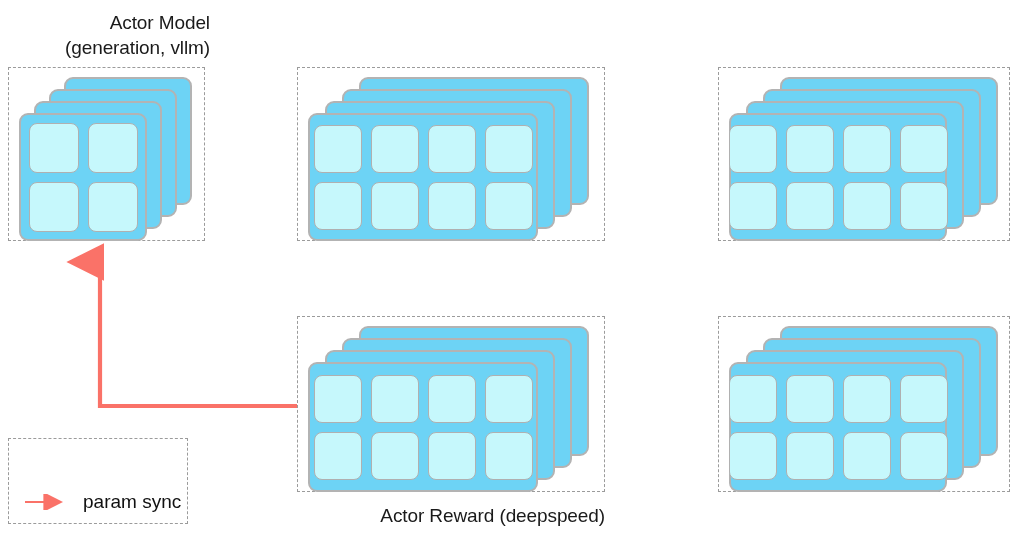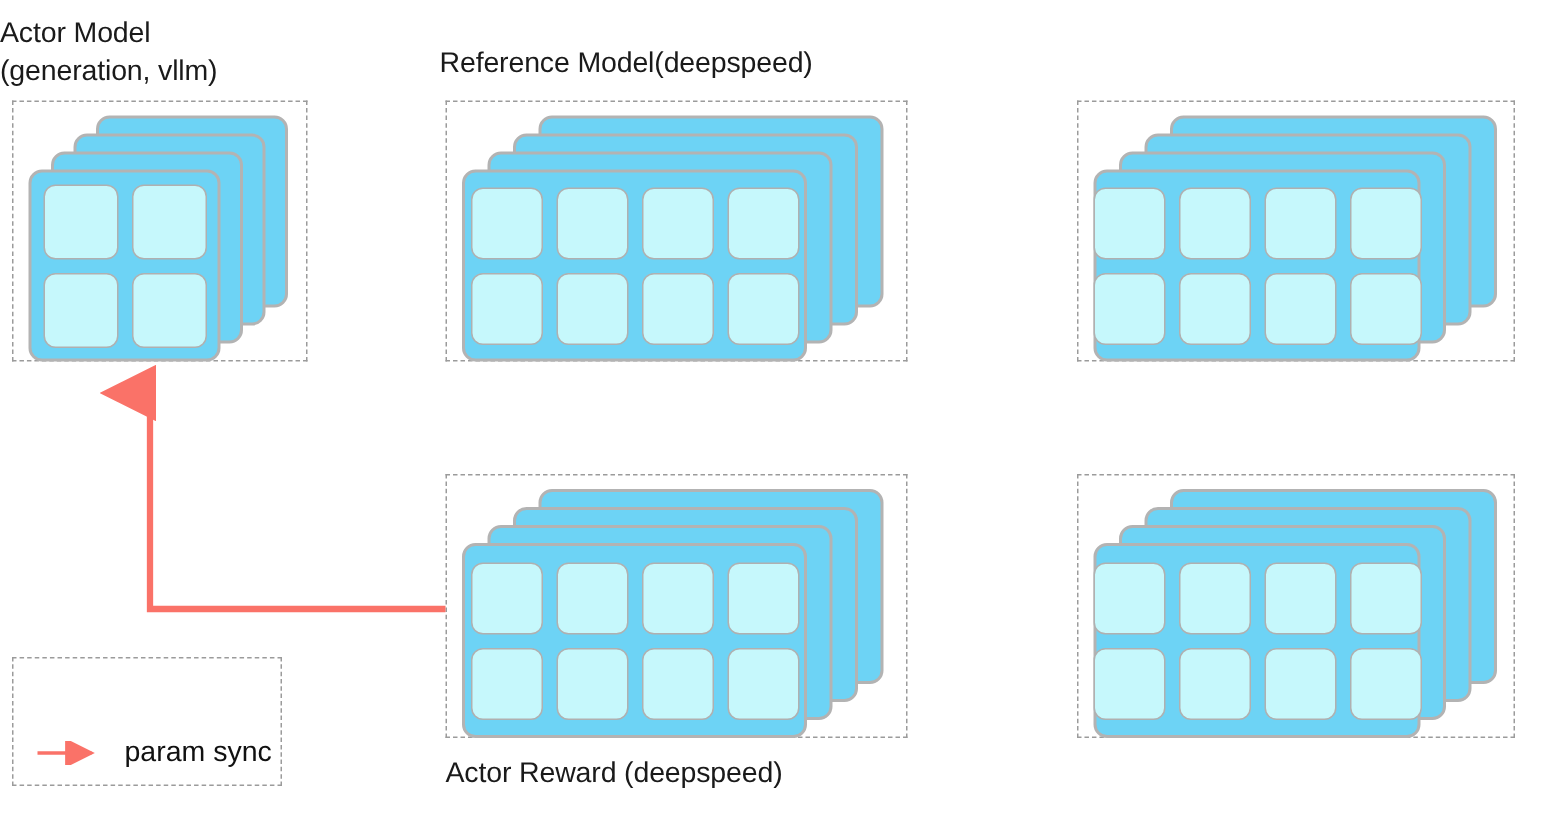"Actor Model" .group-title { text-align: left -> right }
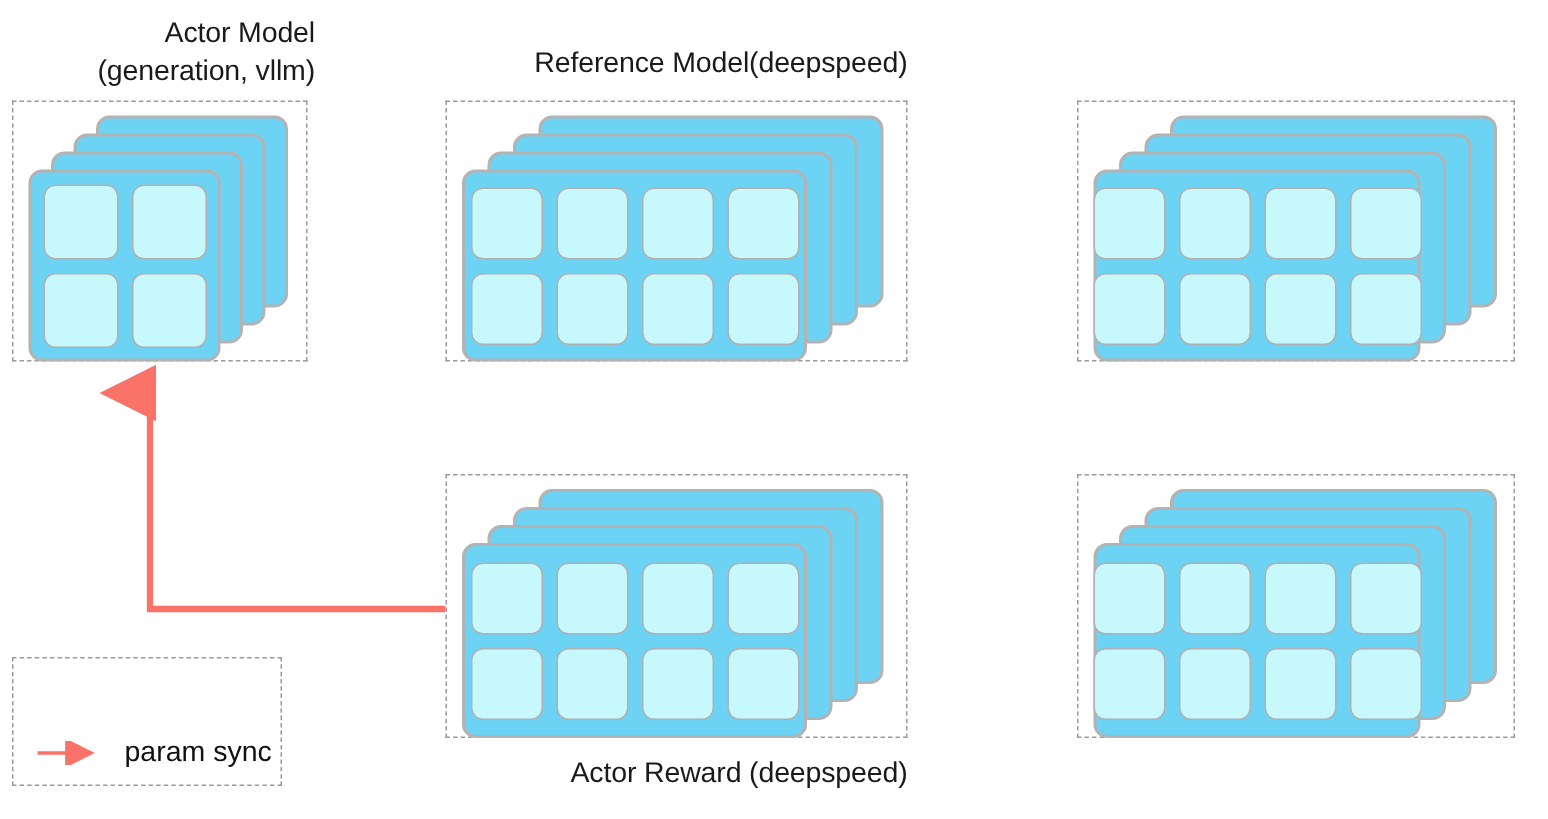"Reference Model(deepspeed)" div.group-title { html: <div>Reference Model(deepspeed)</div> -> none }
